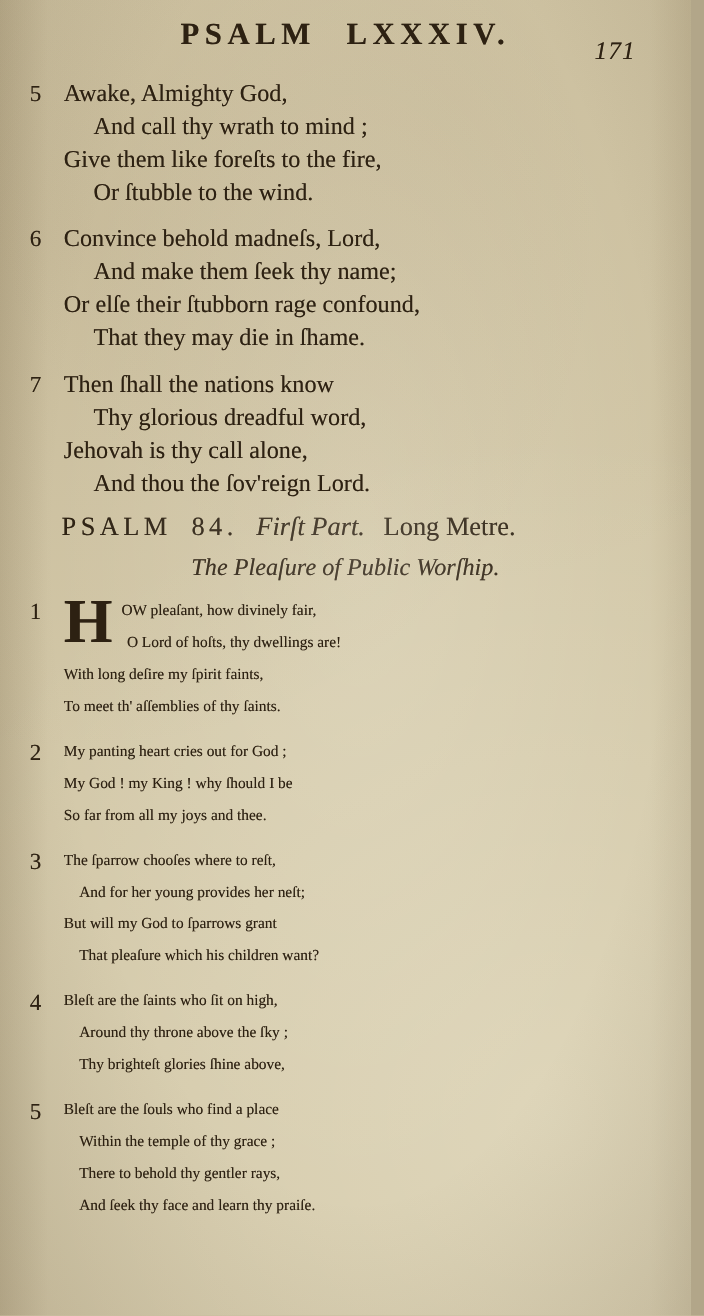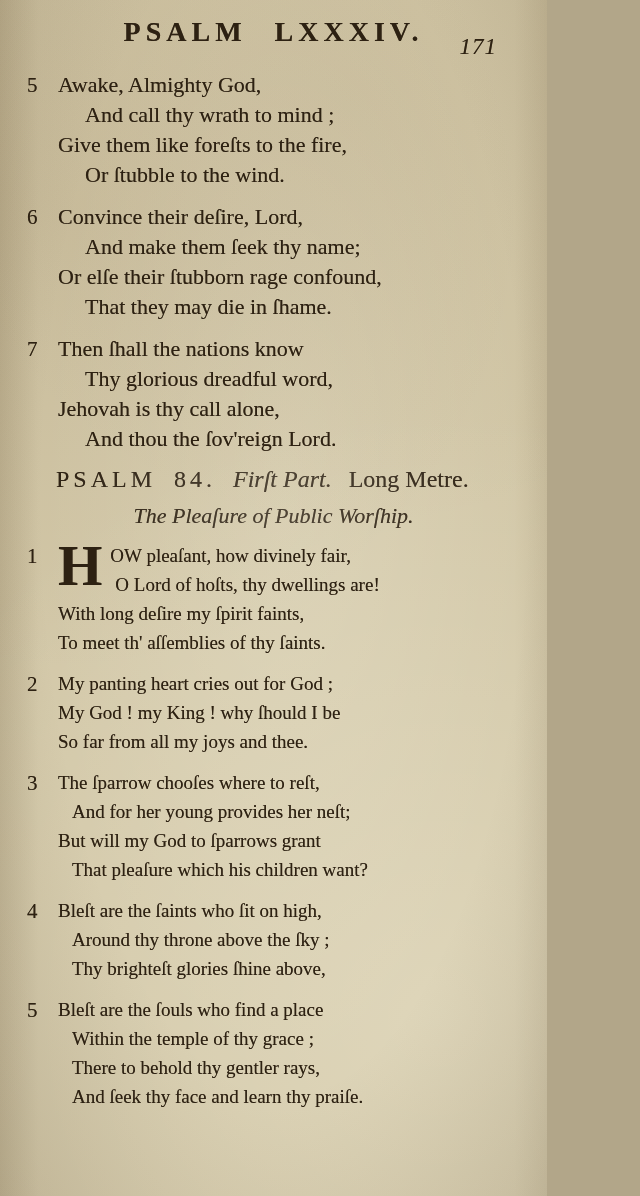"PSALM LXXXIV." .page { width: 547px -> 628px }
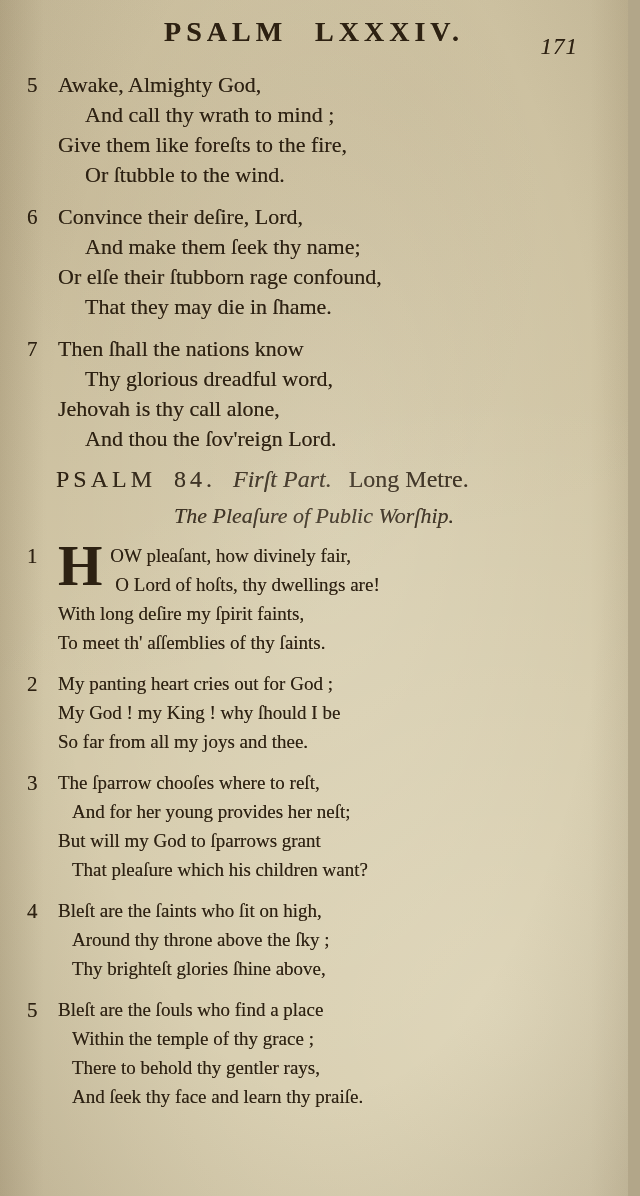"Convince their deſire, Lord," div.line { text: their deſire -> behold madneſs }
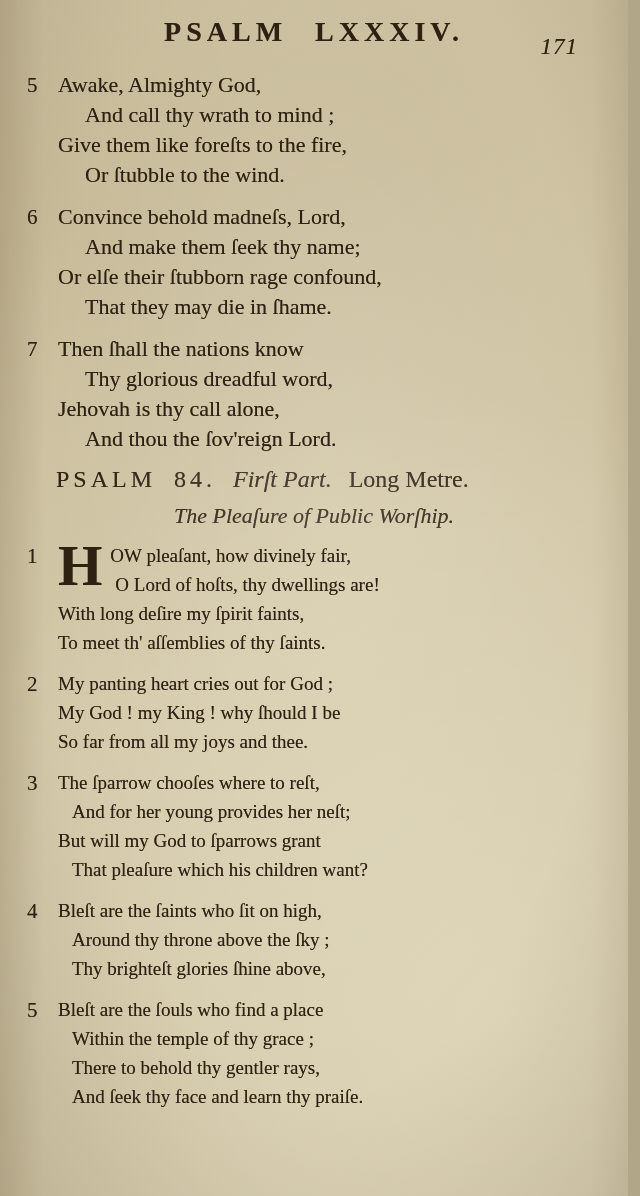"OW pleaſant, how divinely fair," .s2 .line { font-size: 19px -> 14px }
